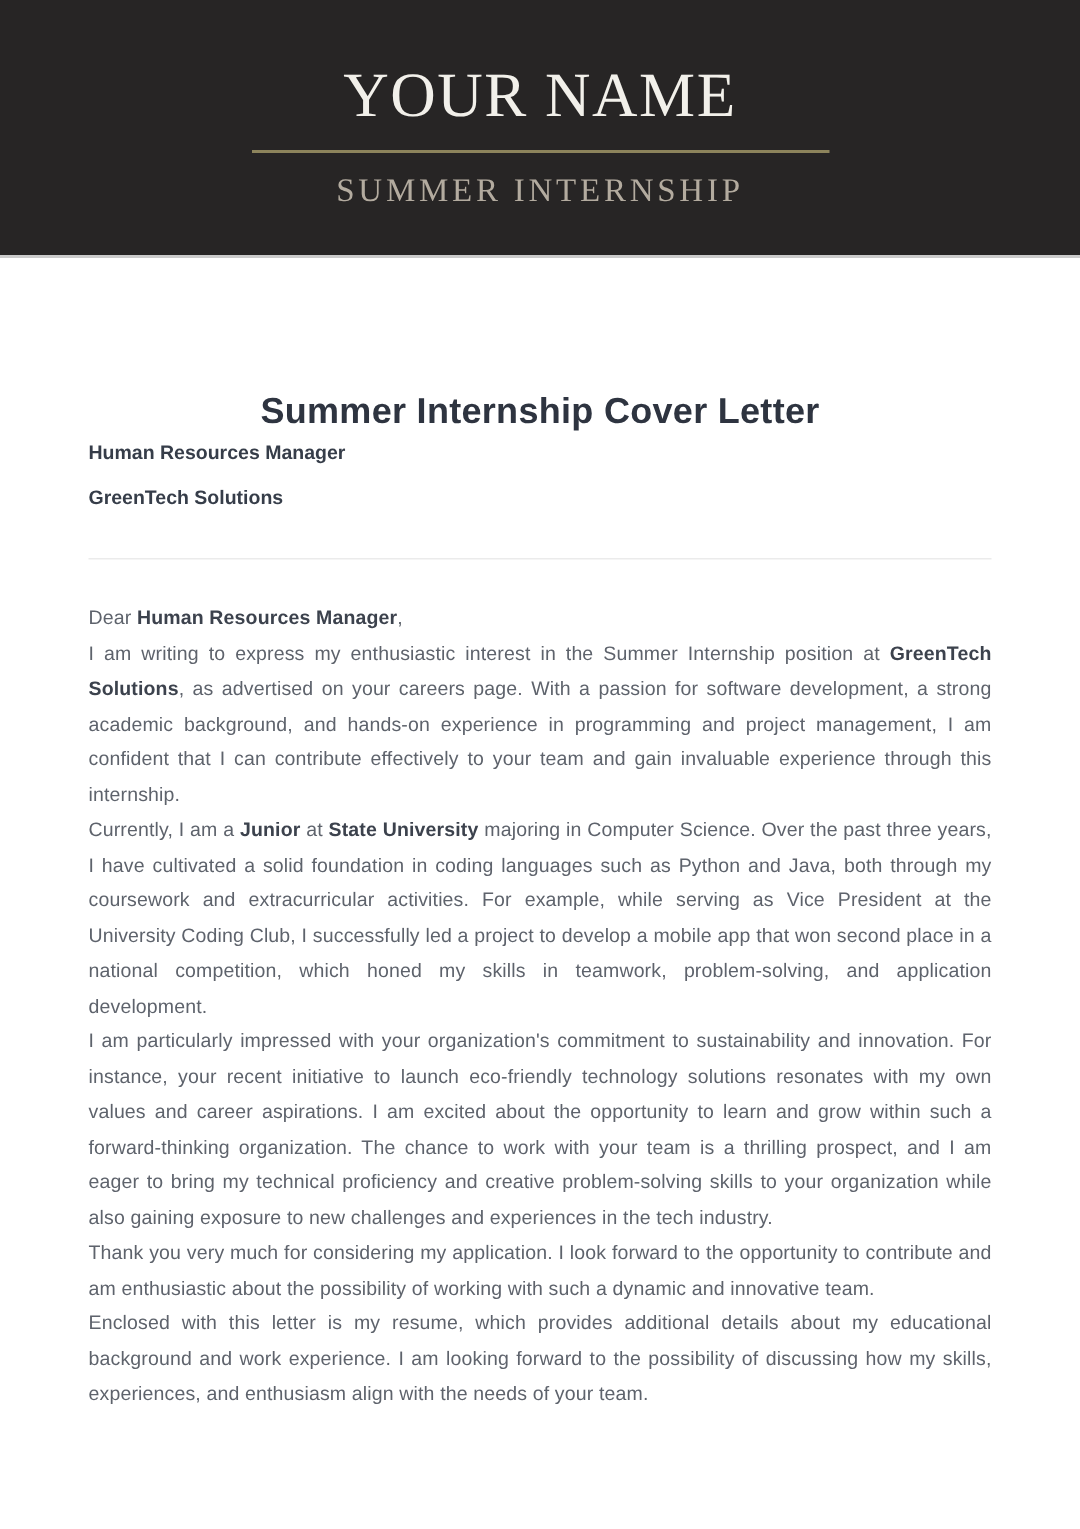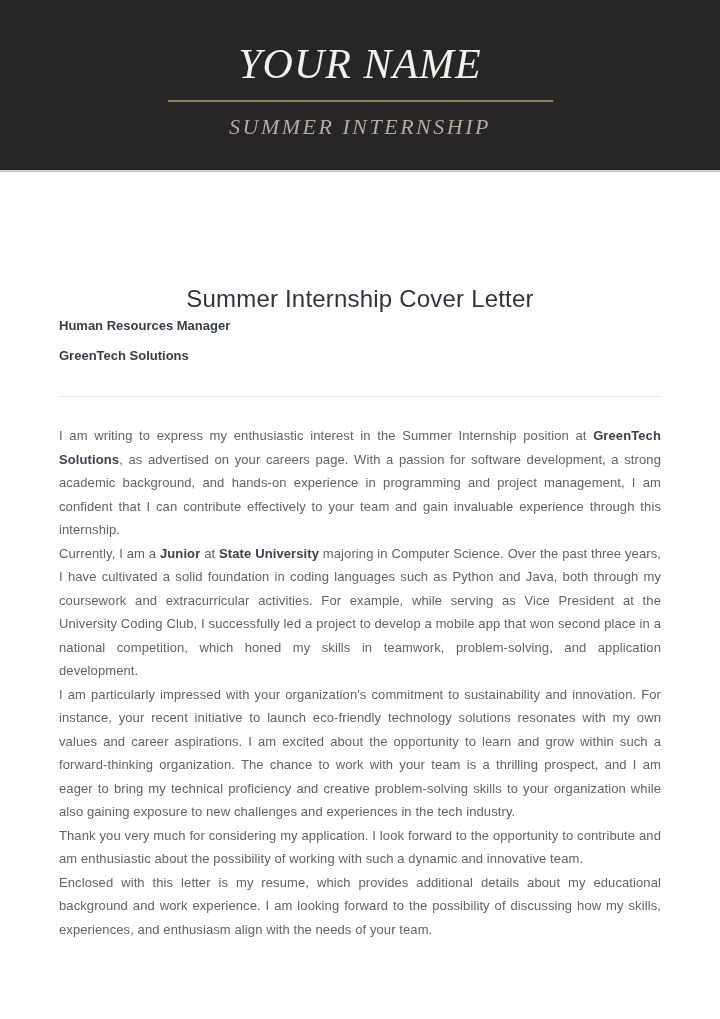"YOUR NAME" .banner { font-style: italic -> none }
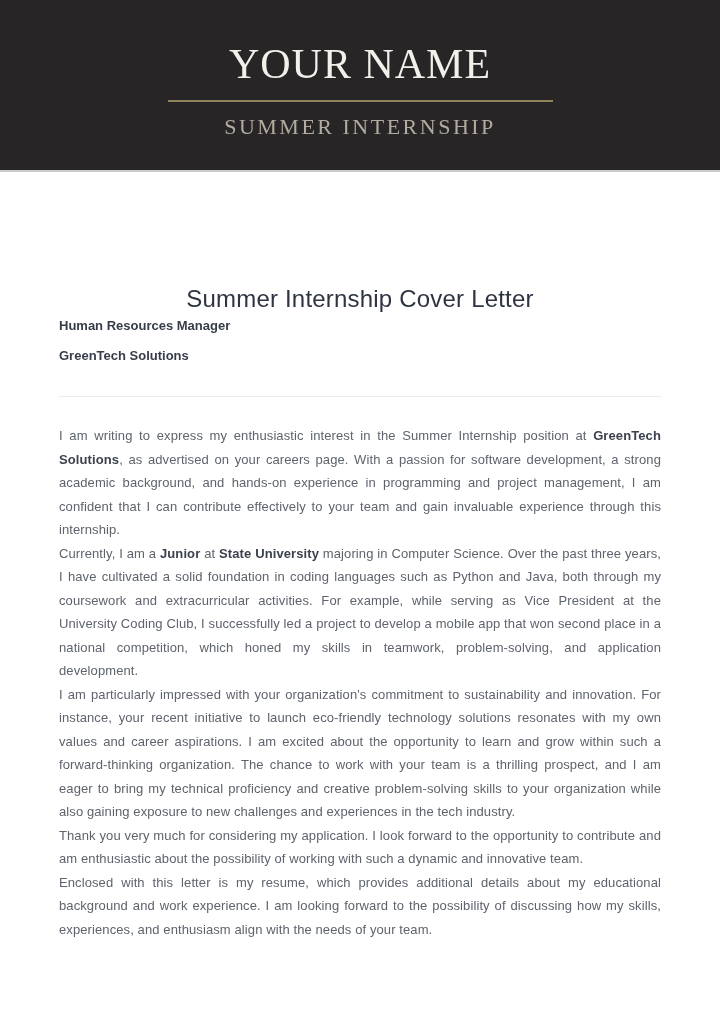"Summer Internship Cover Letter" .doc-title { font-weight: normal -> bold; padding-top: 114px -> 90px }
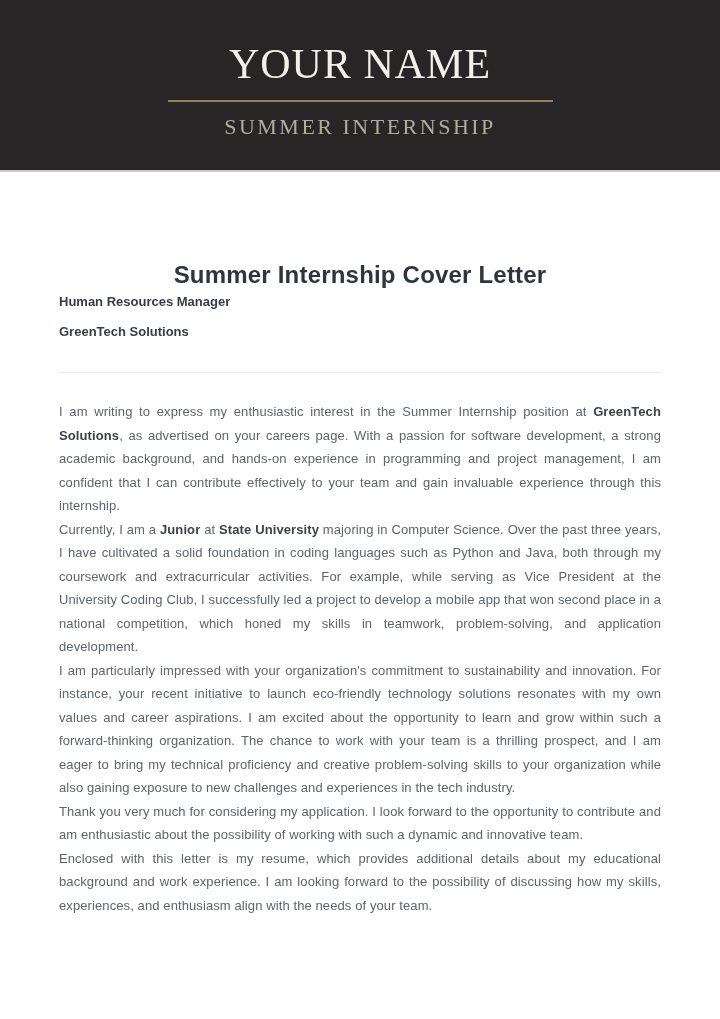"Dear Human Resources Manager," p.salutation { html: none -> <p><span>Dear </span><b>Human Resources Manager</b><span>,</span></p> }
